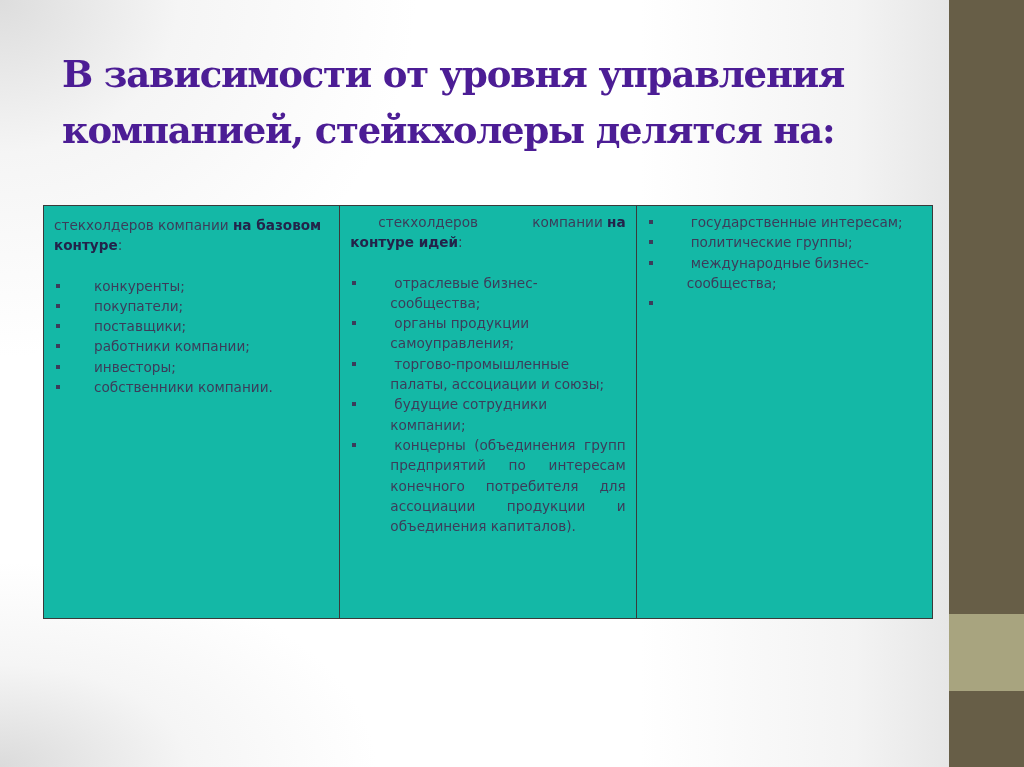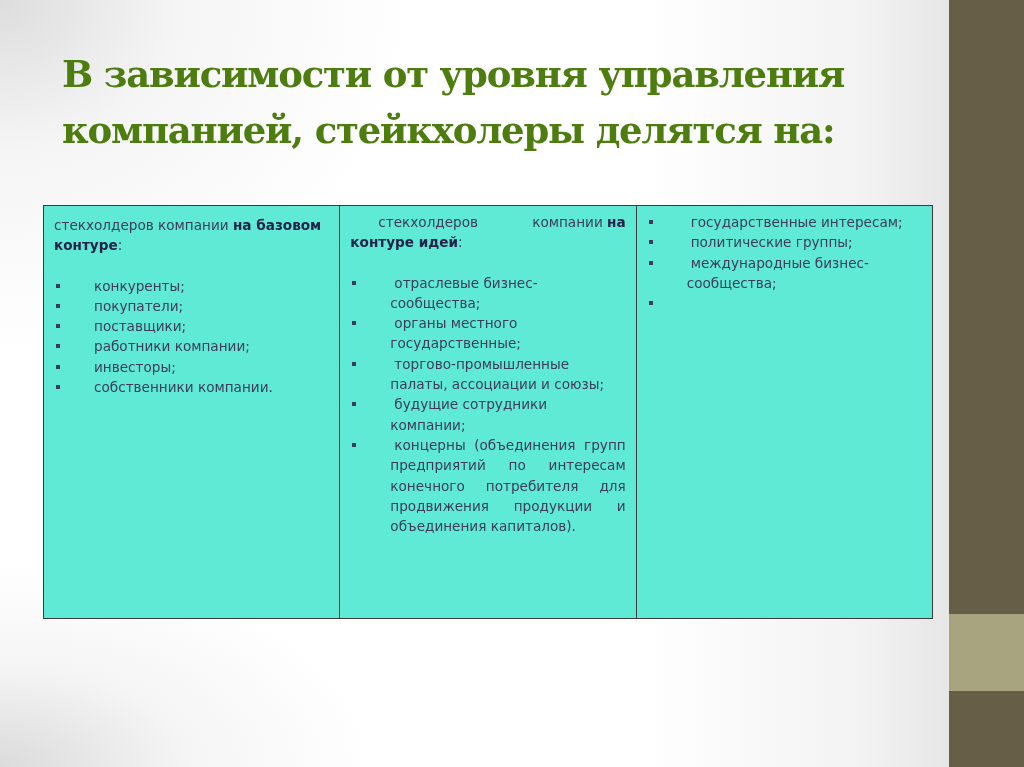"В зависимости от уровня управления" h1.title { color: #4d7c0f -> #4c1d95 }
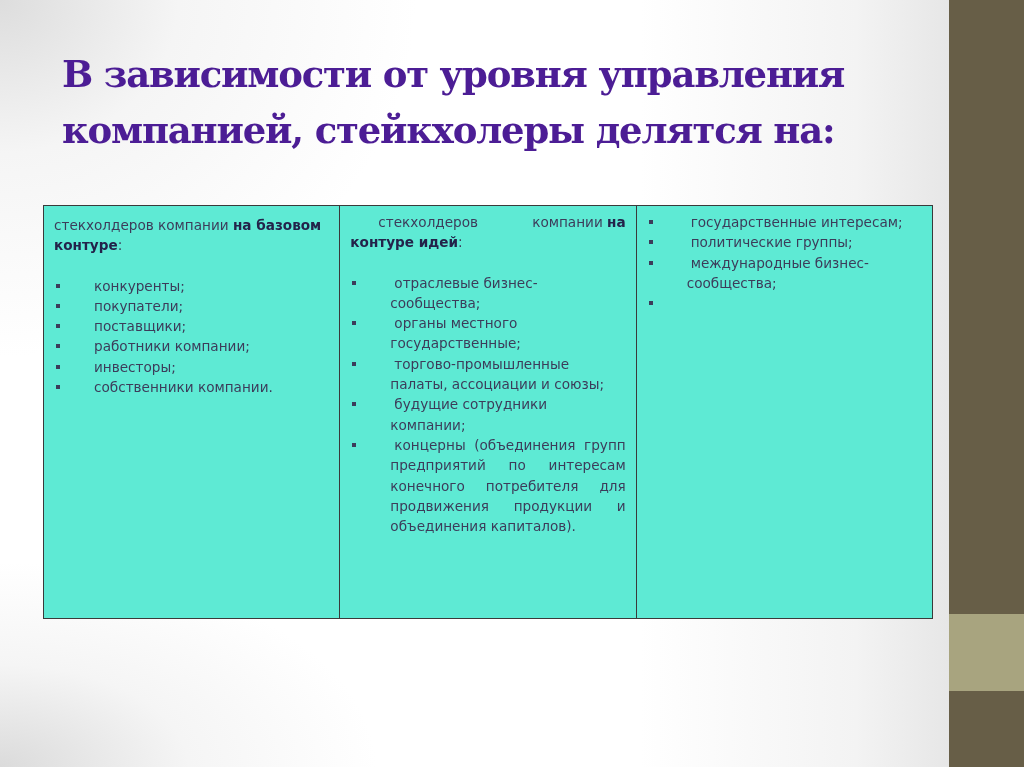"стекхолдеров компании на базовом" .table { background: #5eead4 -> #14b8a6 }
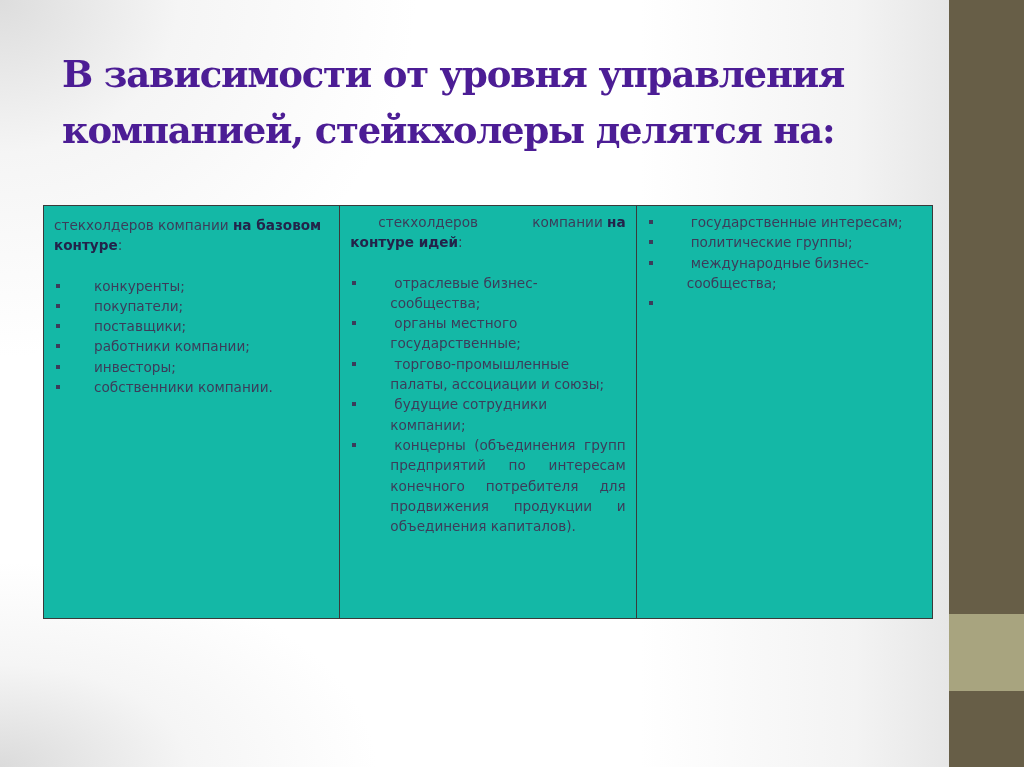"органы местного государственные;" span { text: местного государственные -> продукции самоуправления }
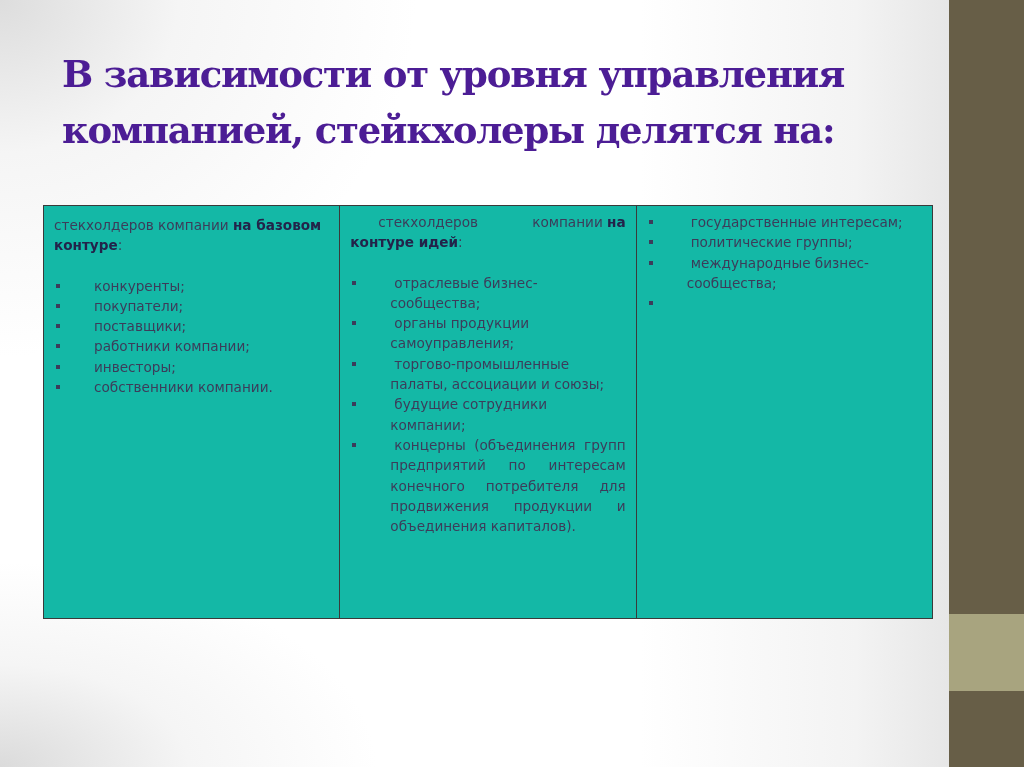"концерны (объединения групп предприятий" span { text: продвижения -> ассоциации }
